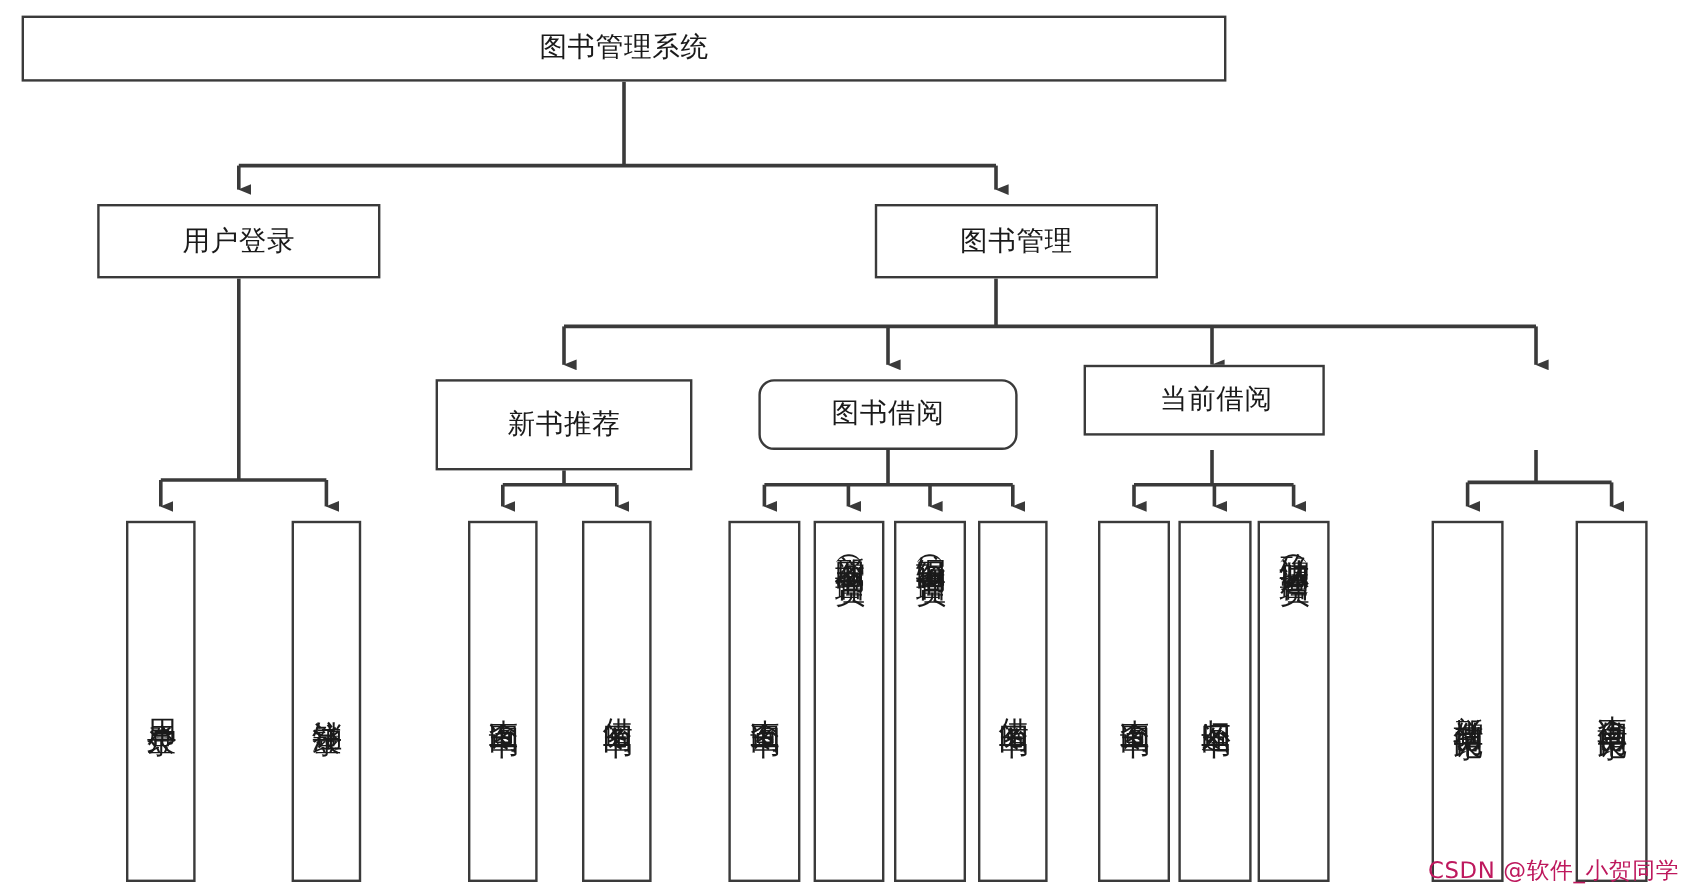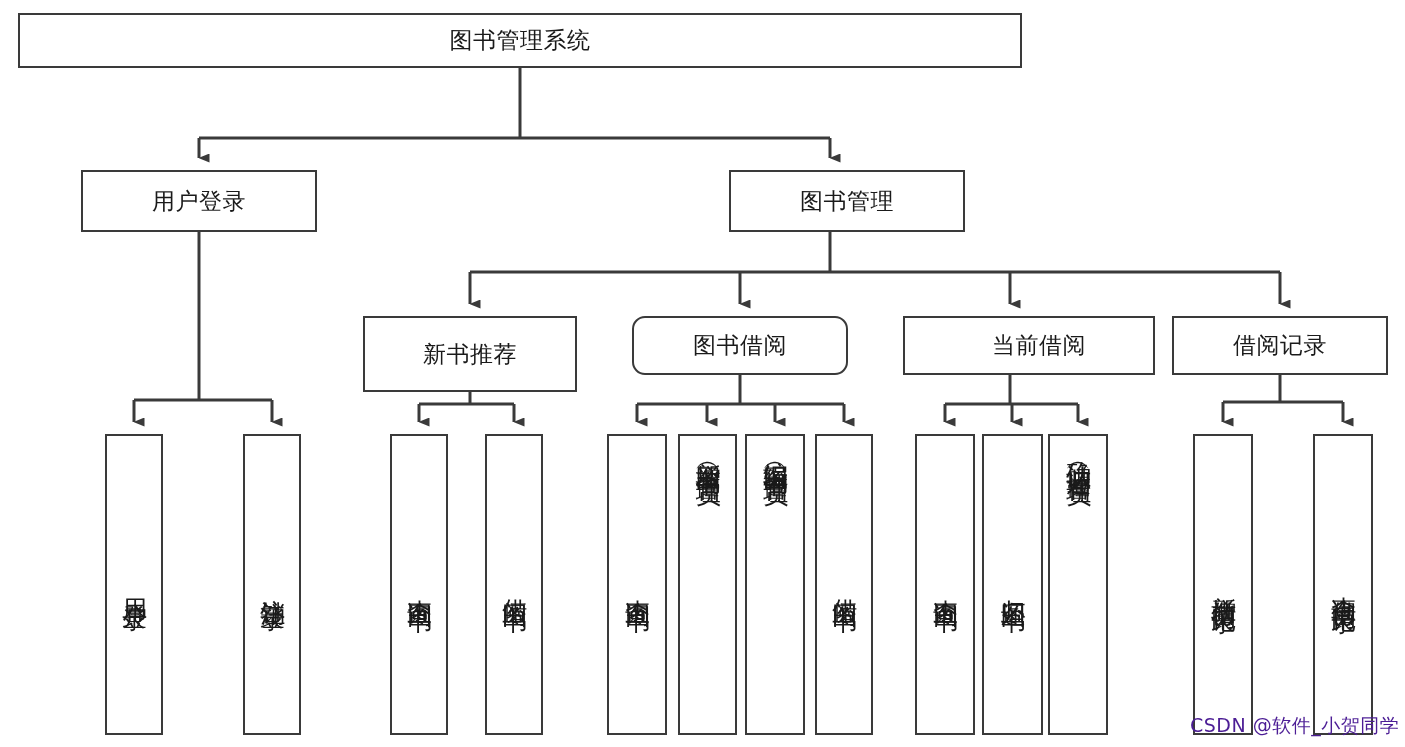"当前借阅" div.node { top: 316px -> 304px; width: 252px -> 201px }
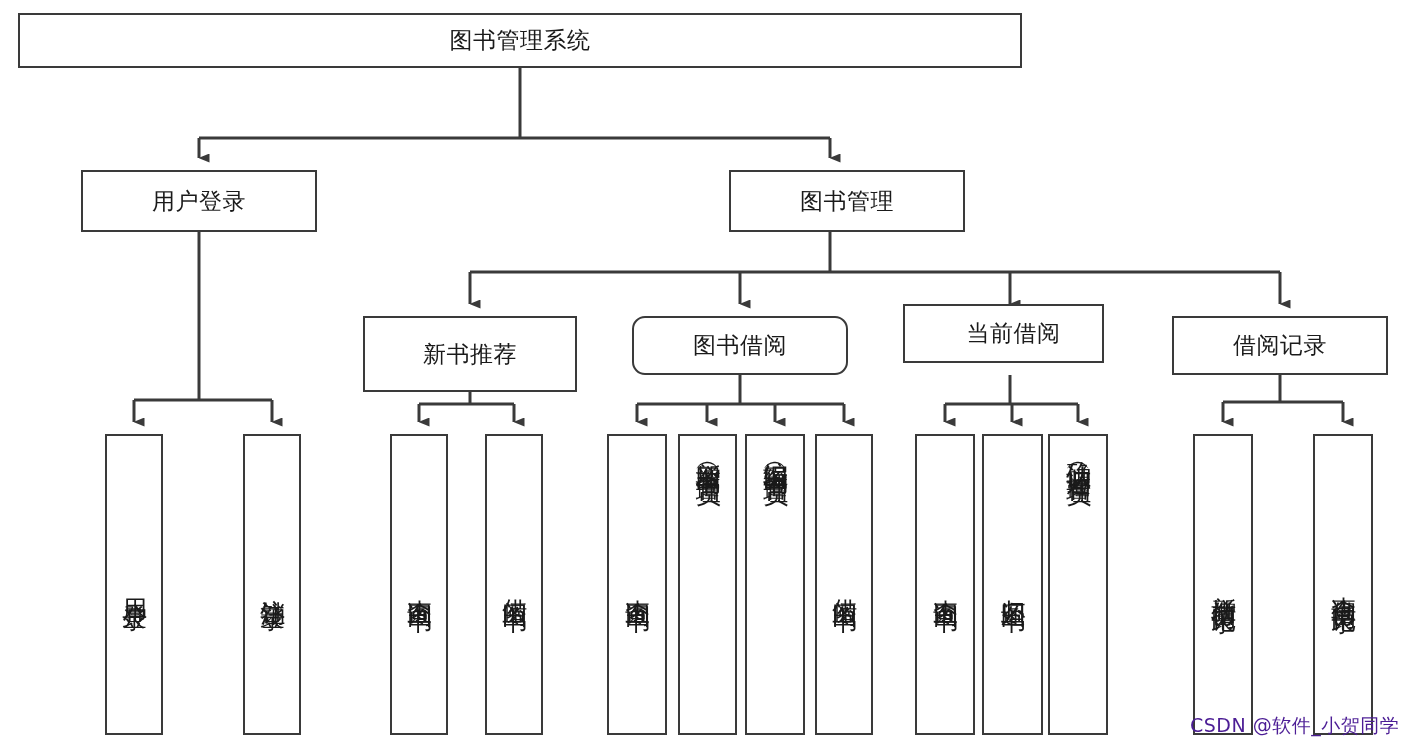"借阅记录" div.node { html: <div> <span>借阅记录</span> </div> -> none }
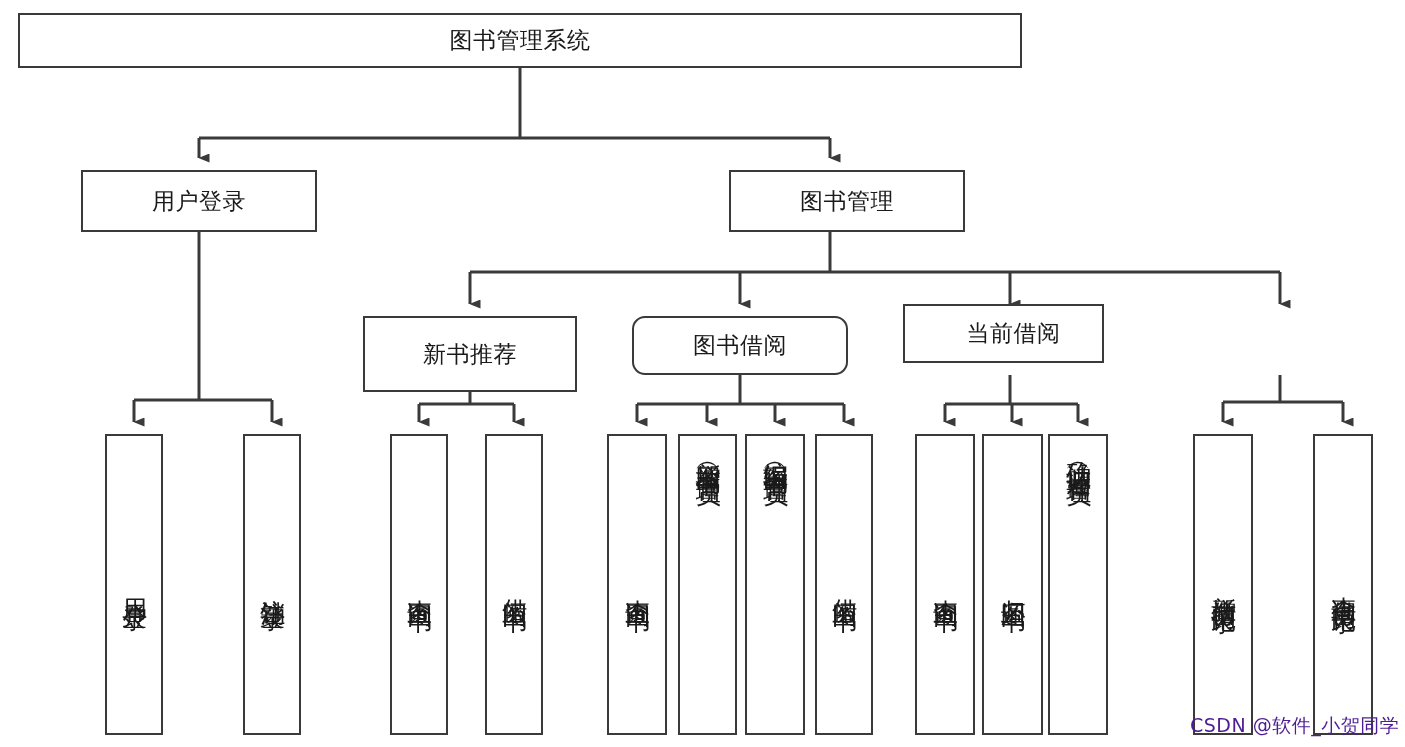"CSDN @软件_小贺同学" .watermark { color: #4c1d95 -> #be185d }
